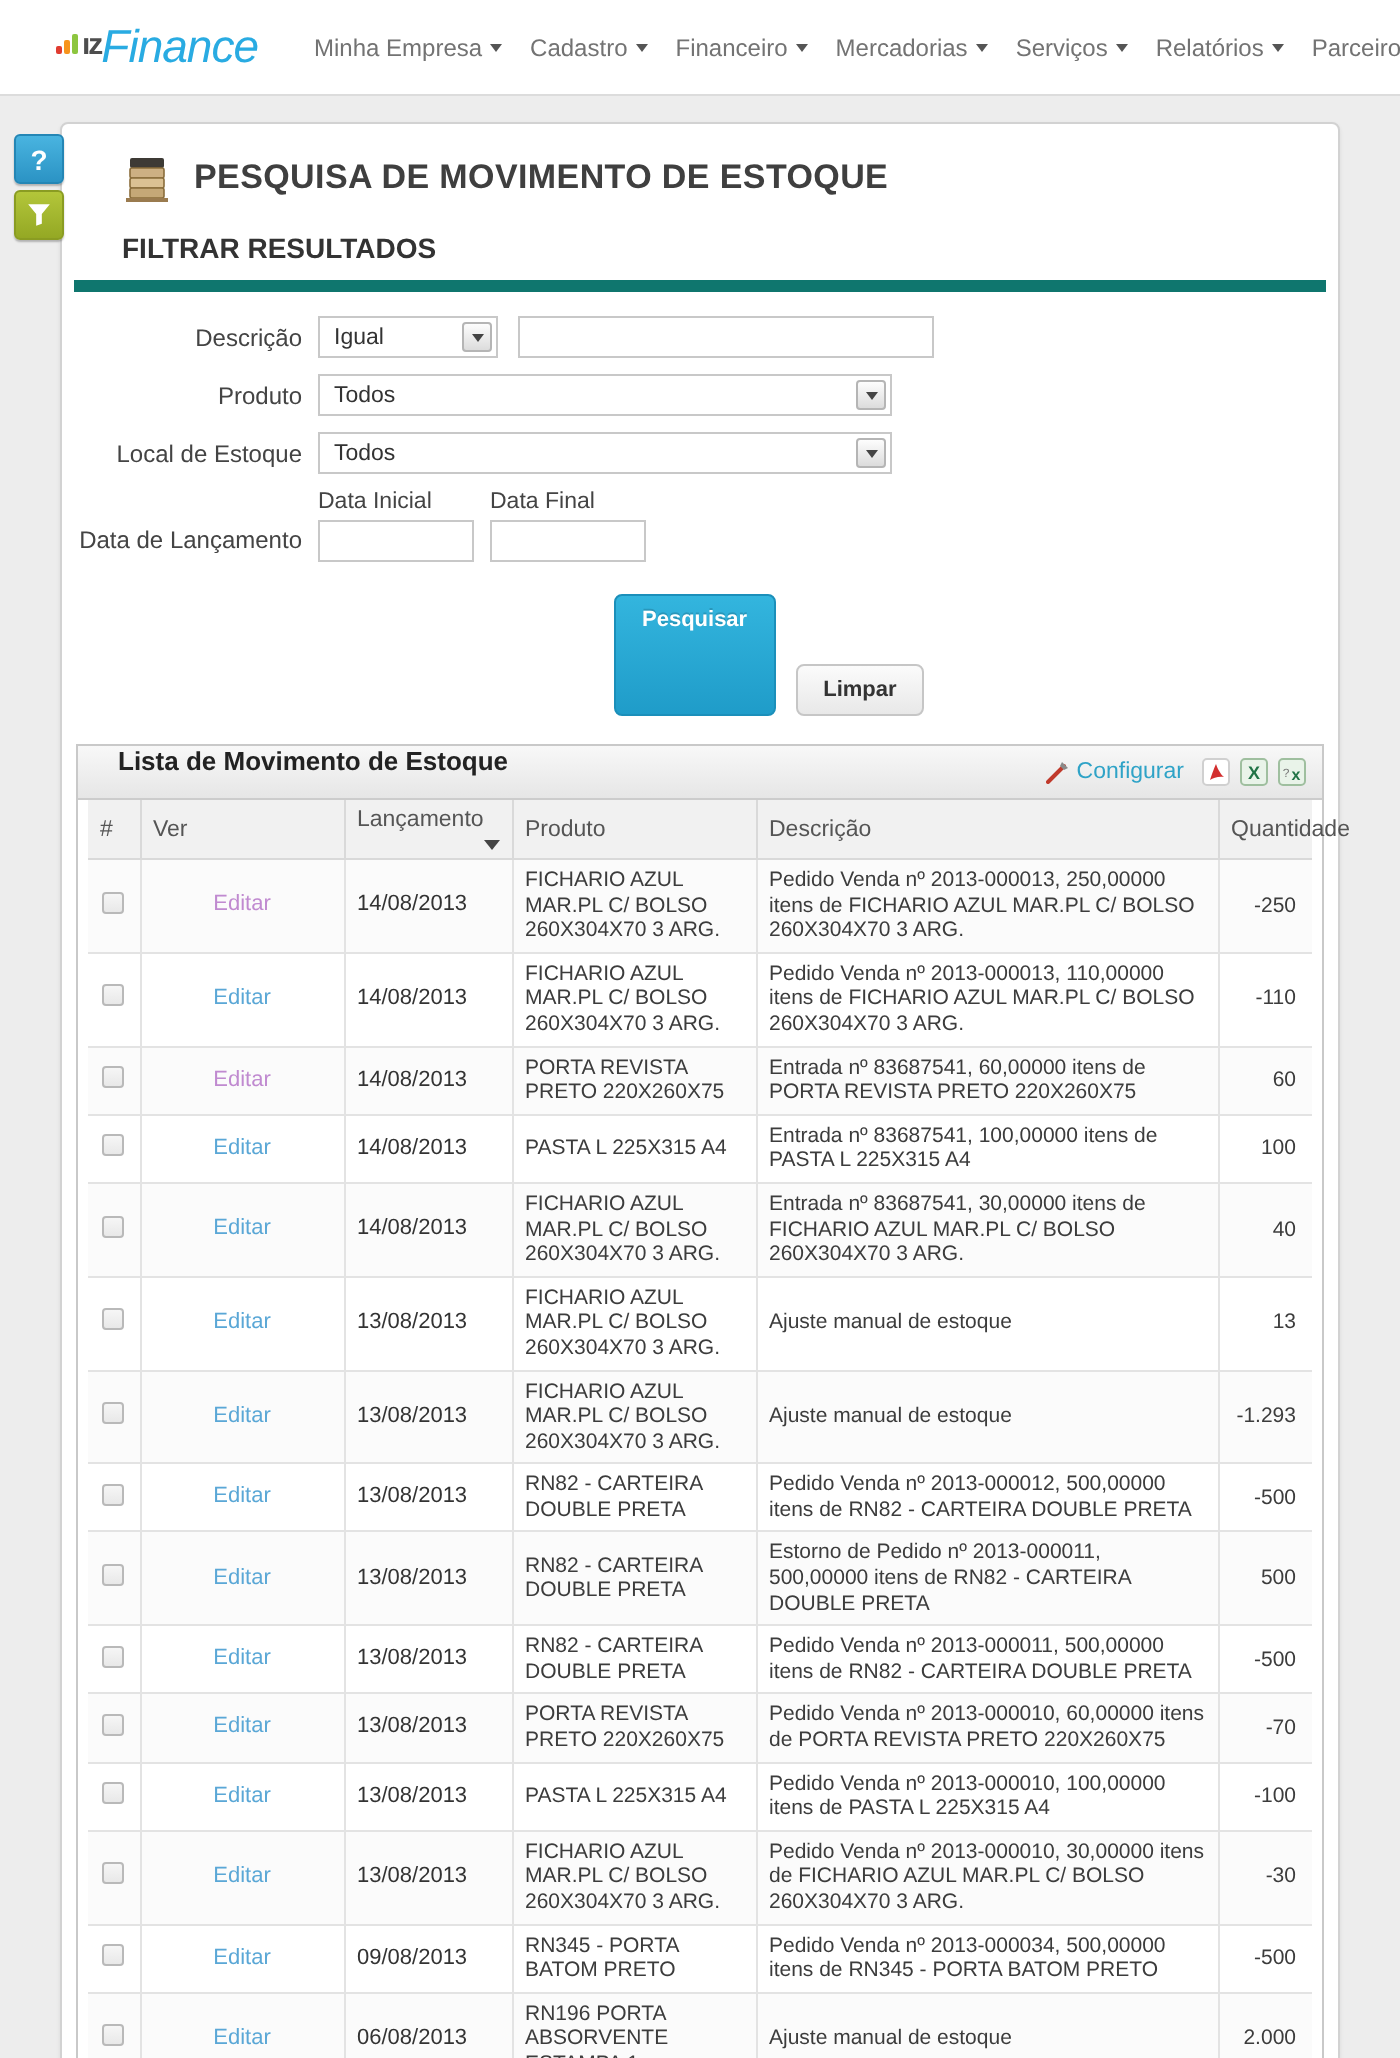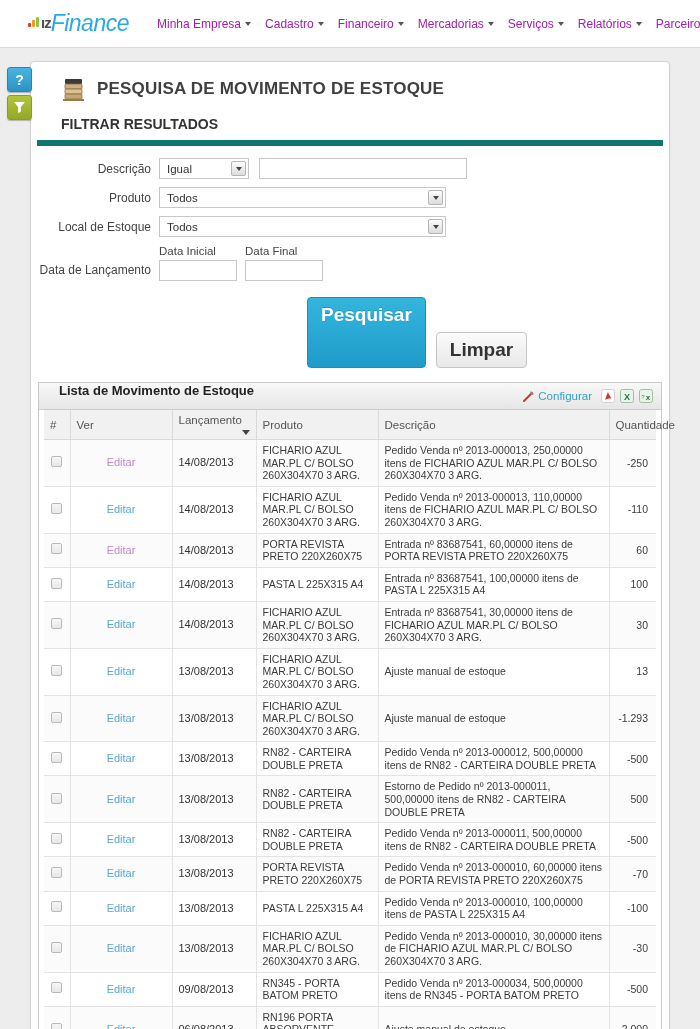"Minha Empresa" .menu-item { color: #a21caf -> #737373 }
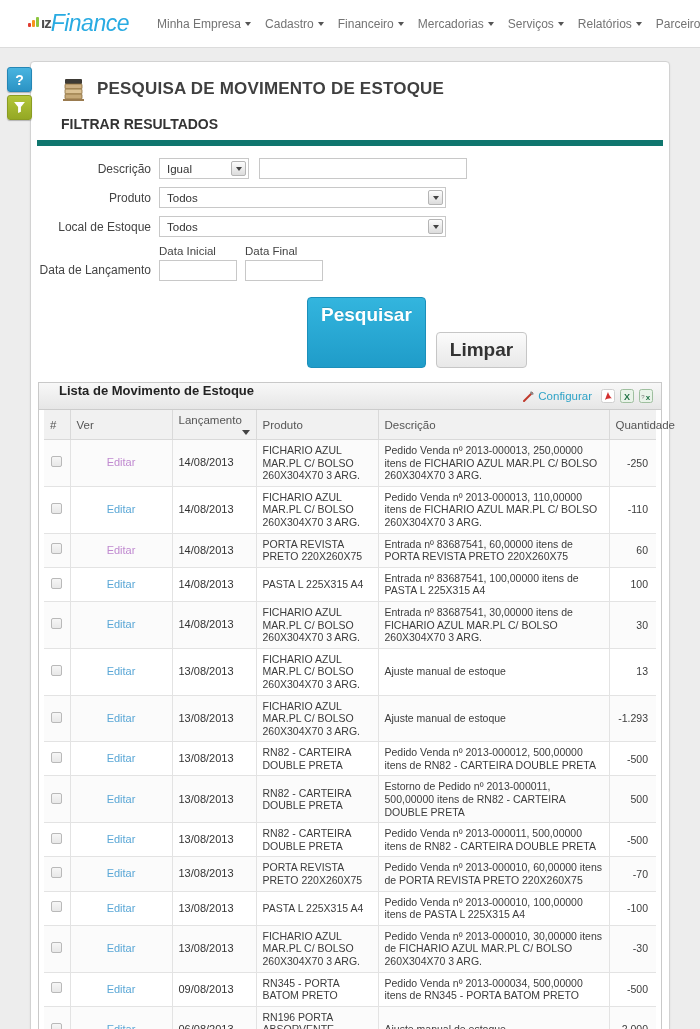"Pesquisar" .btn { font-size: 19px -> 11px }
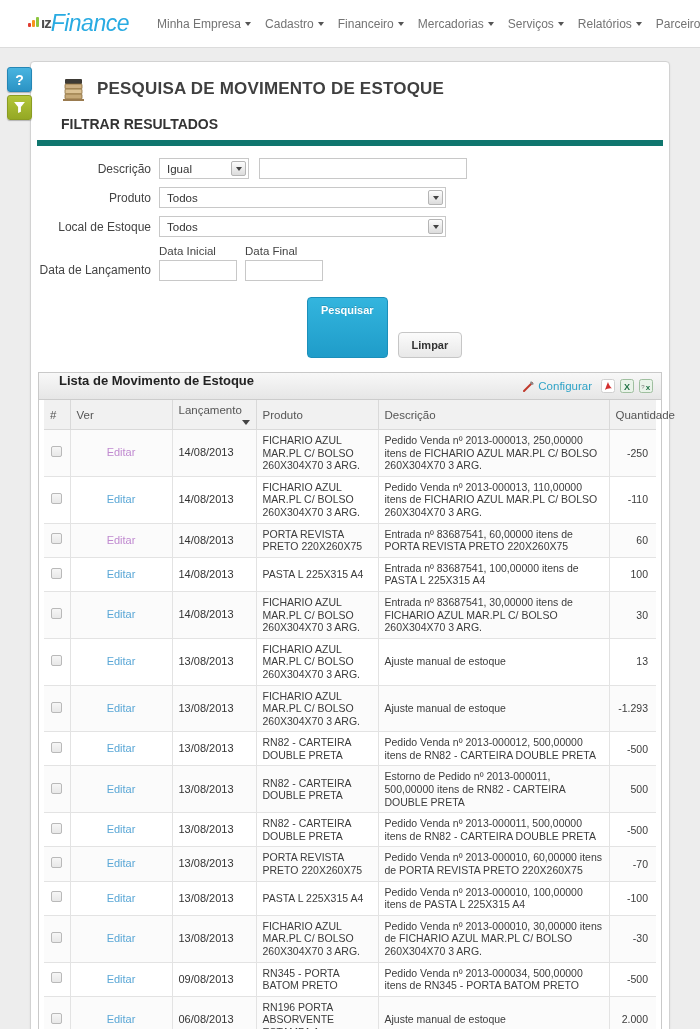"30" td.cell-qty { text: 30 -> 40 }
